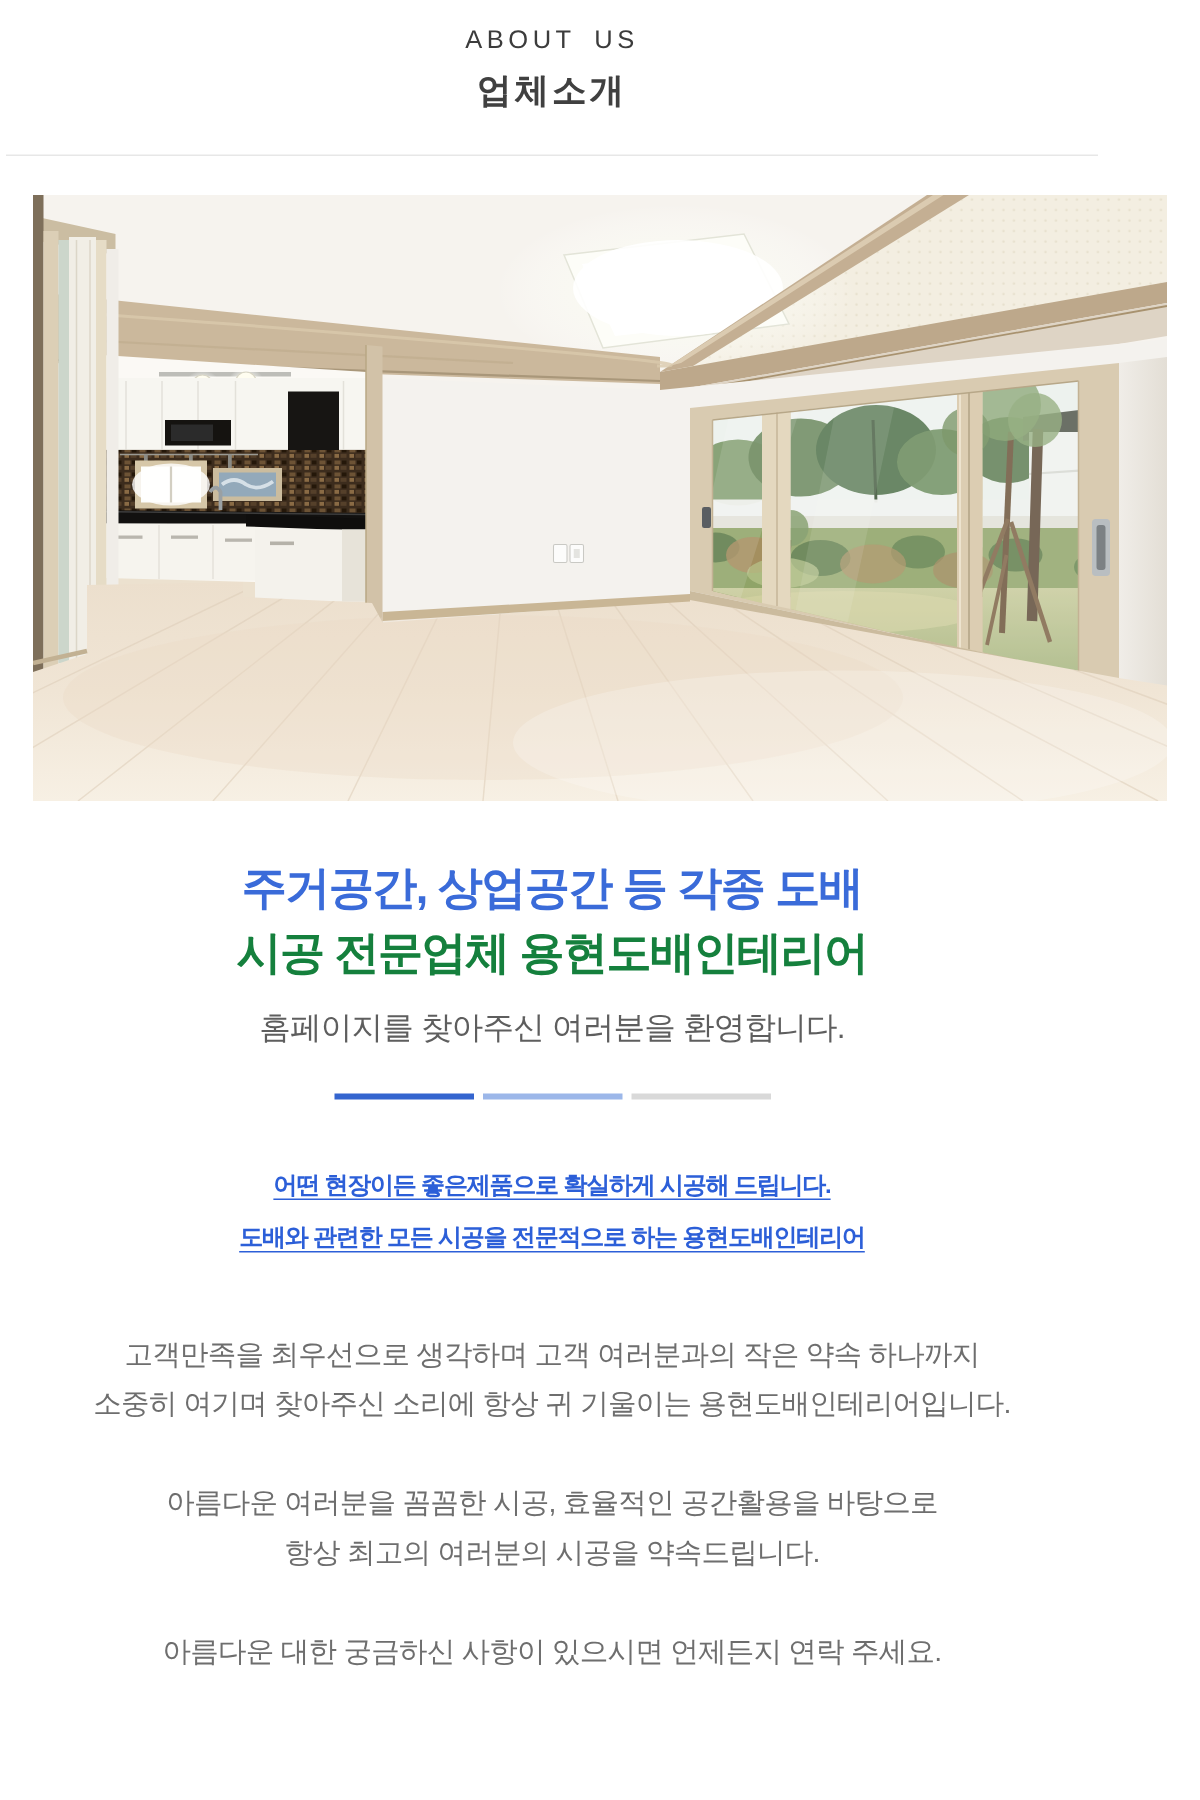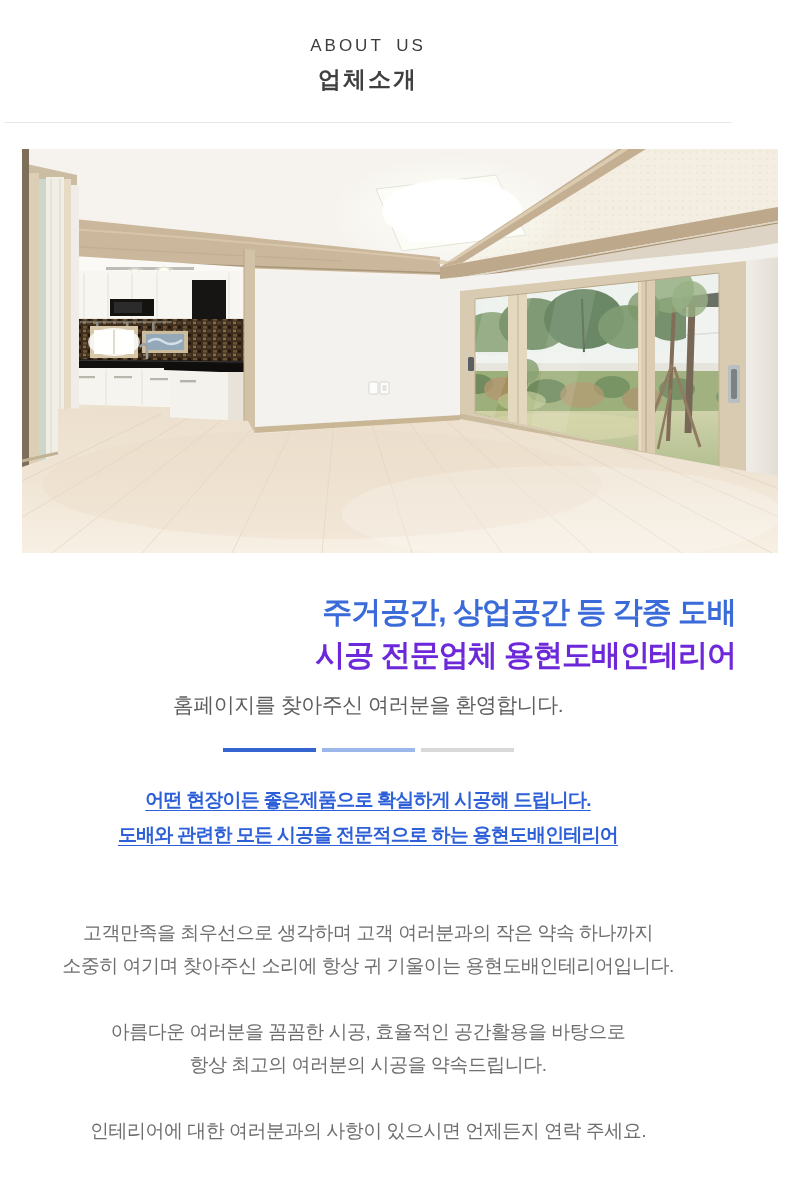"ABOUT US" .page { padding-top: 36px -> 17px }
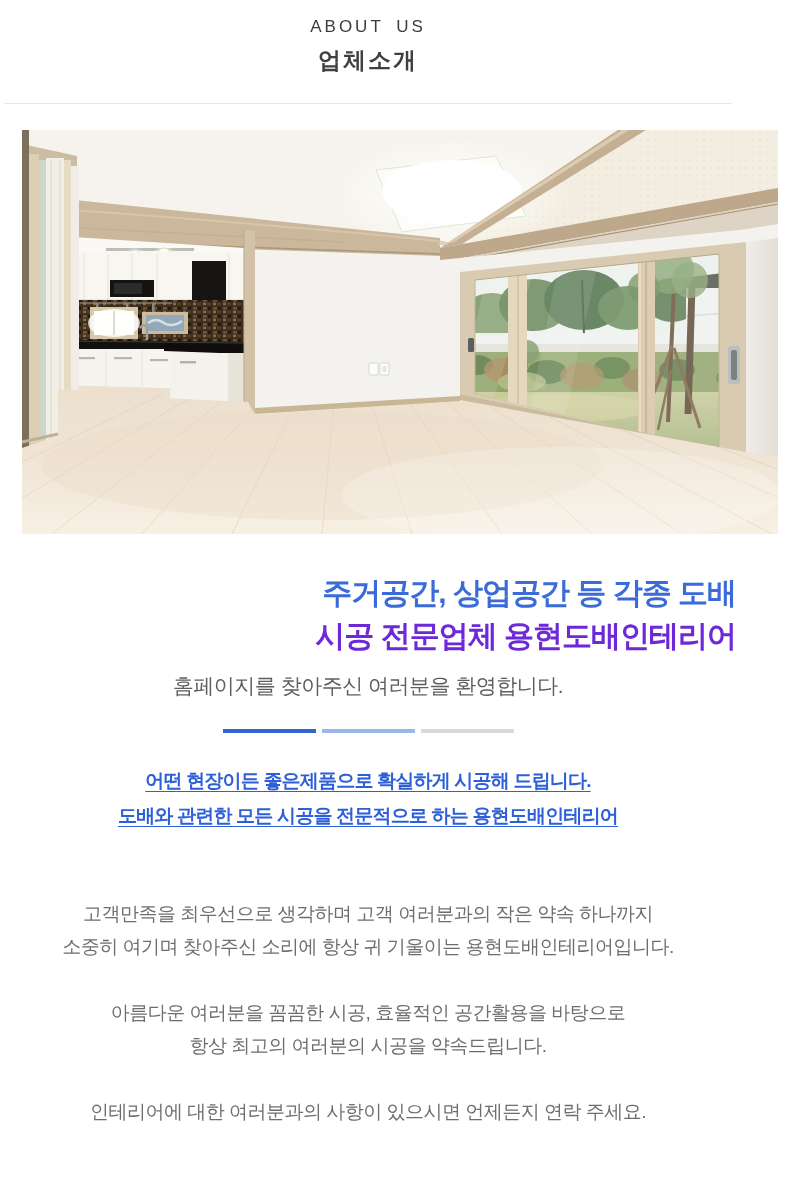"주거공간, 상업공간 등 각종 도배" .headline { text-align: right -> none }
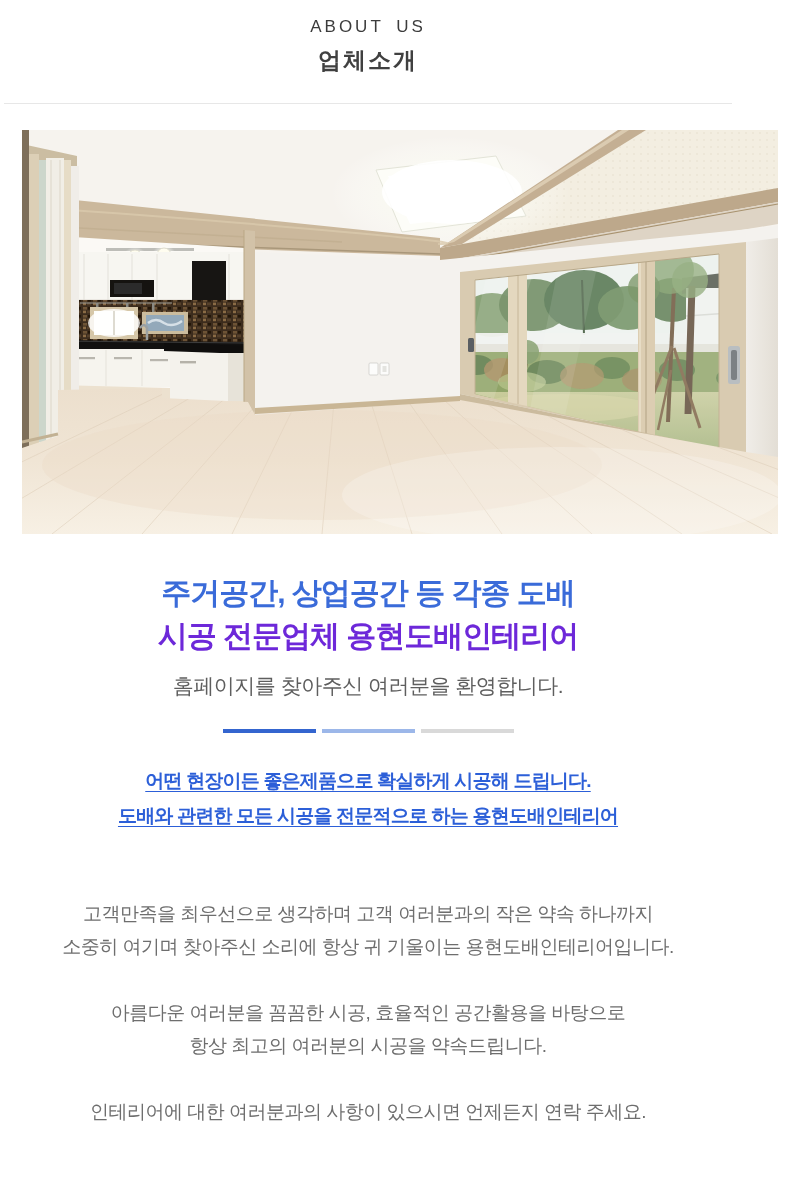"시공 전문업체 용현도배인테리어" .rest { color: #6d28d9 -> #15803d }
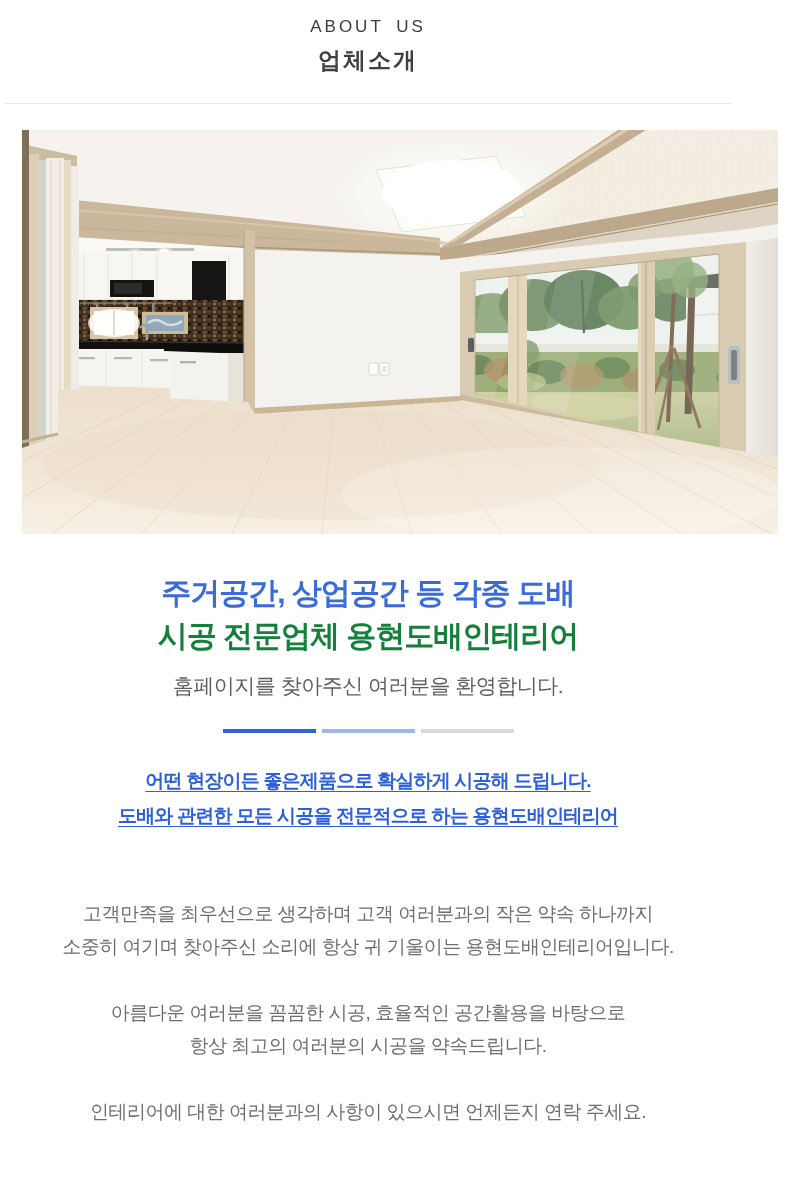"어떤 현장이든 좋은제품으로 확실하게 시공해" .slogan { font-size: 19px -> 16px; margin-top: 30px -> 40px }
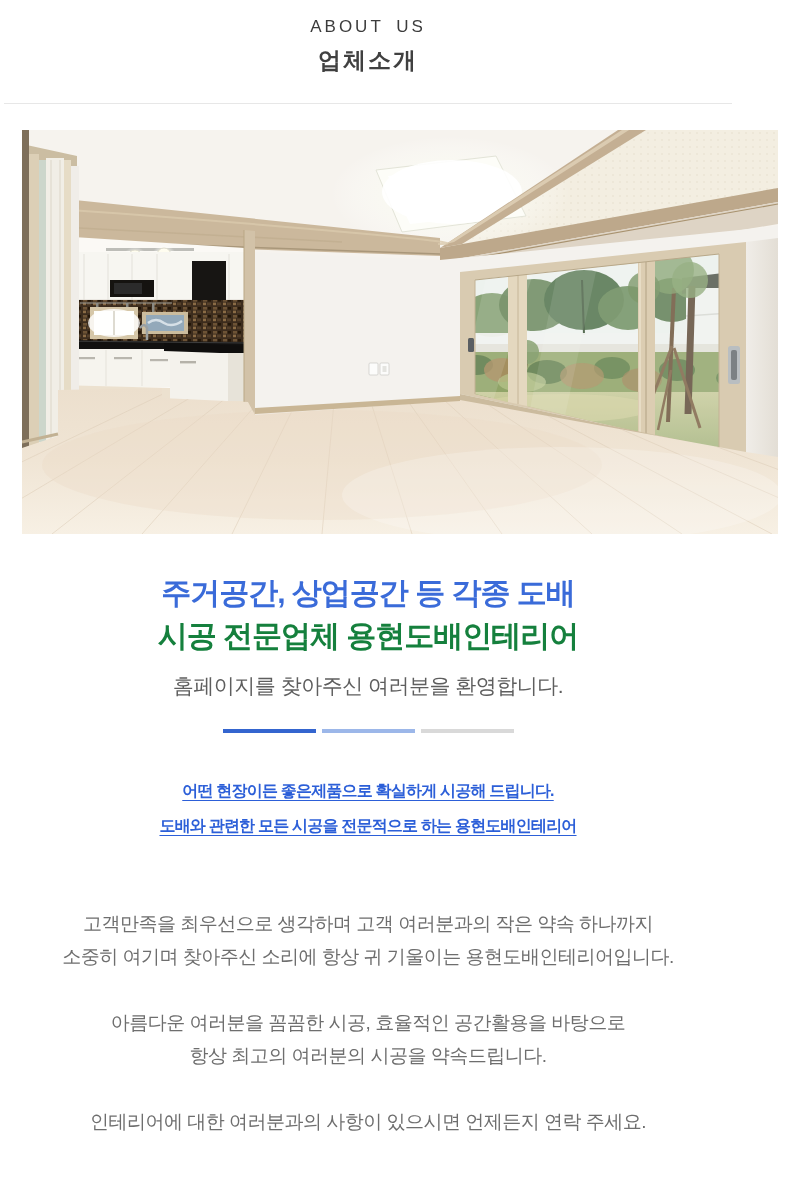"고객만족을 최우선으로 생각하며 고객 여러분과의" .para.first { margin-top: 64px -> 44px }
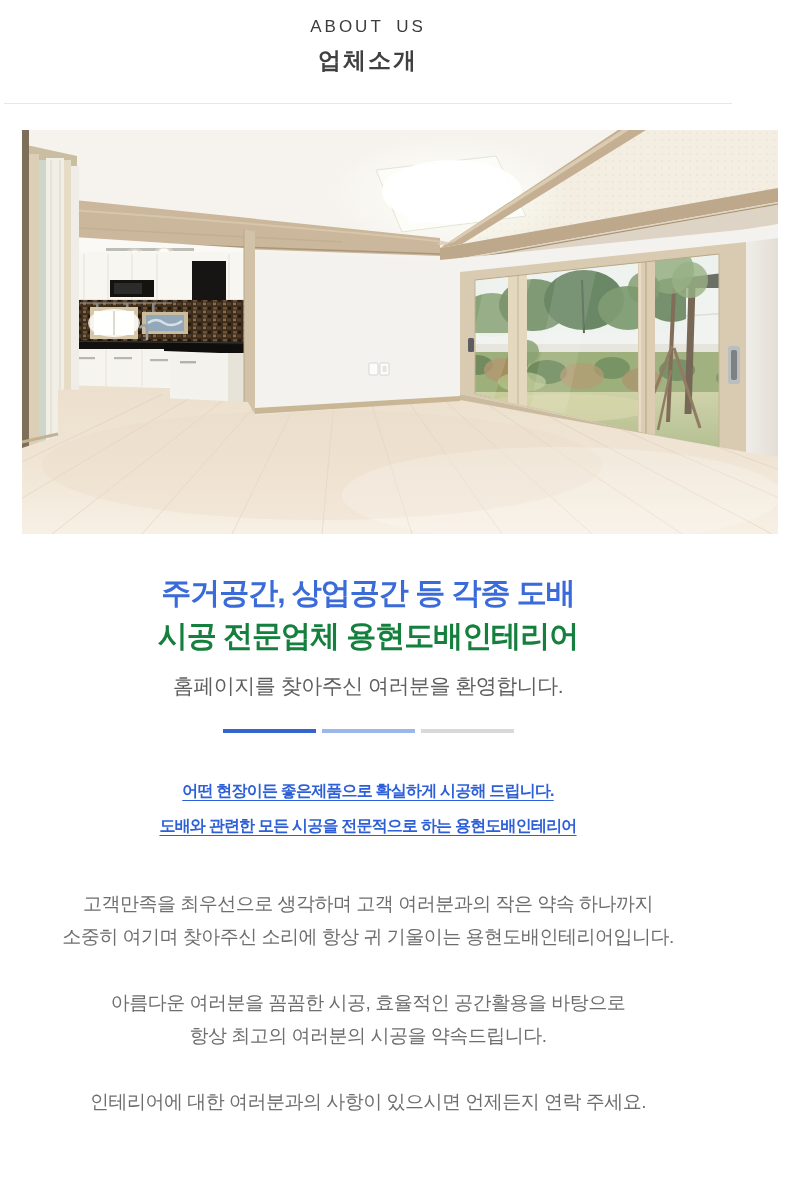"인테리어에 대한 여러분과의 사항이 있으시면" span { text: 인테리어에 대한 여러분과의 -> 아름다운 대한 궁금하신 }
